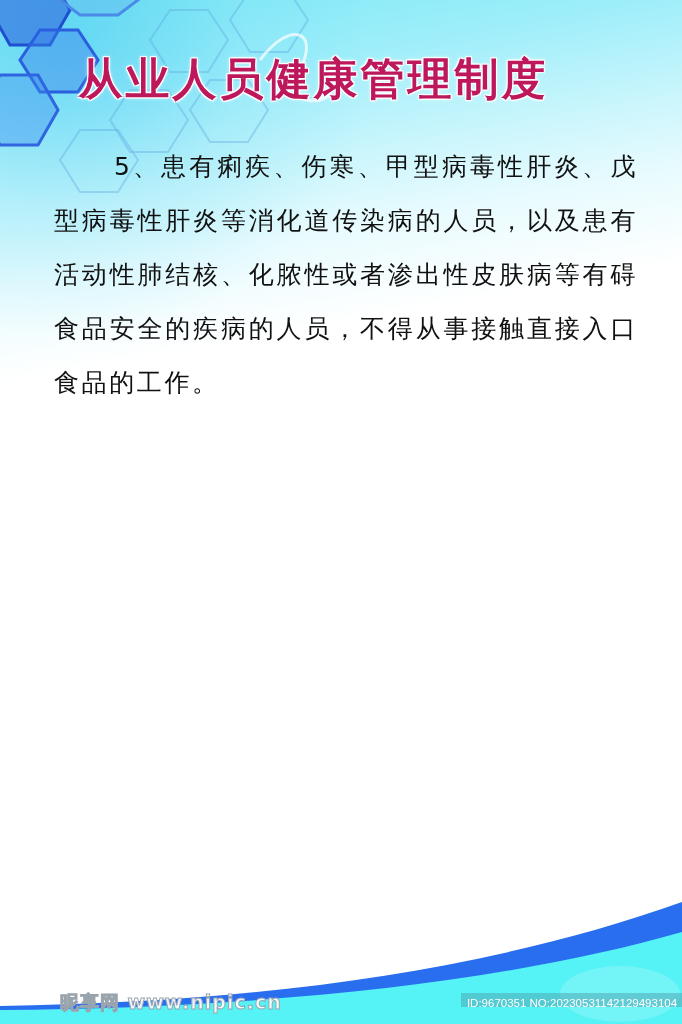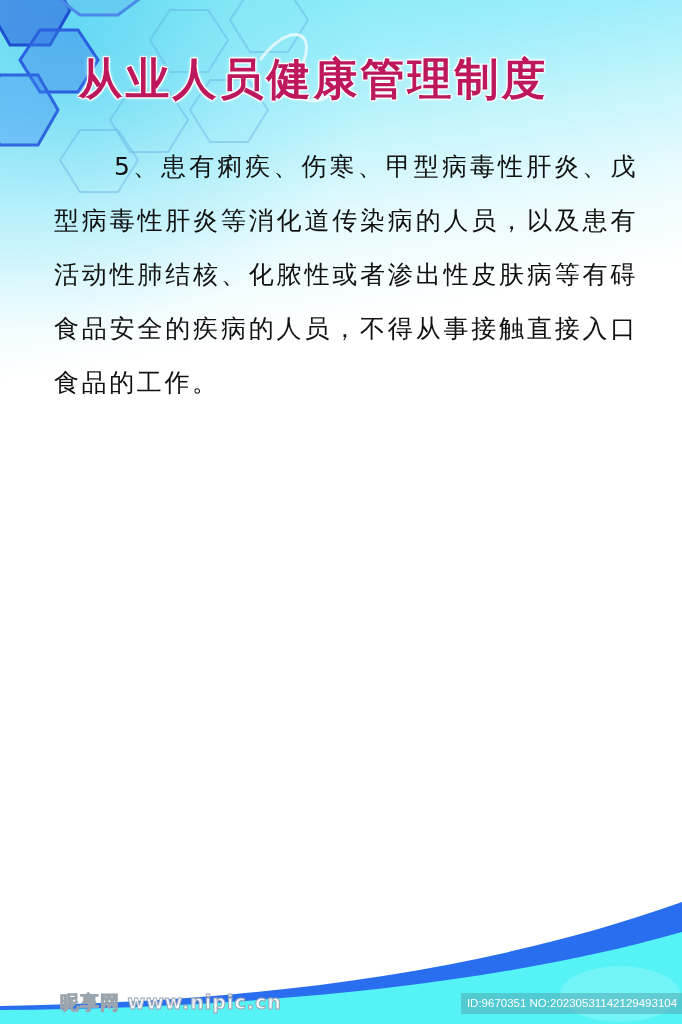"ID:9670351 NO:20230531142129493104" .watermark-right { height: 21px -> 14px }
